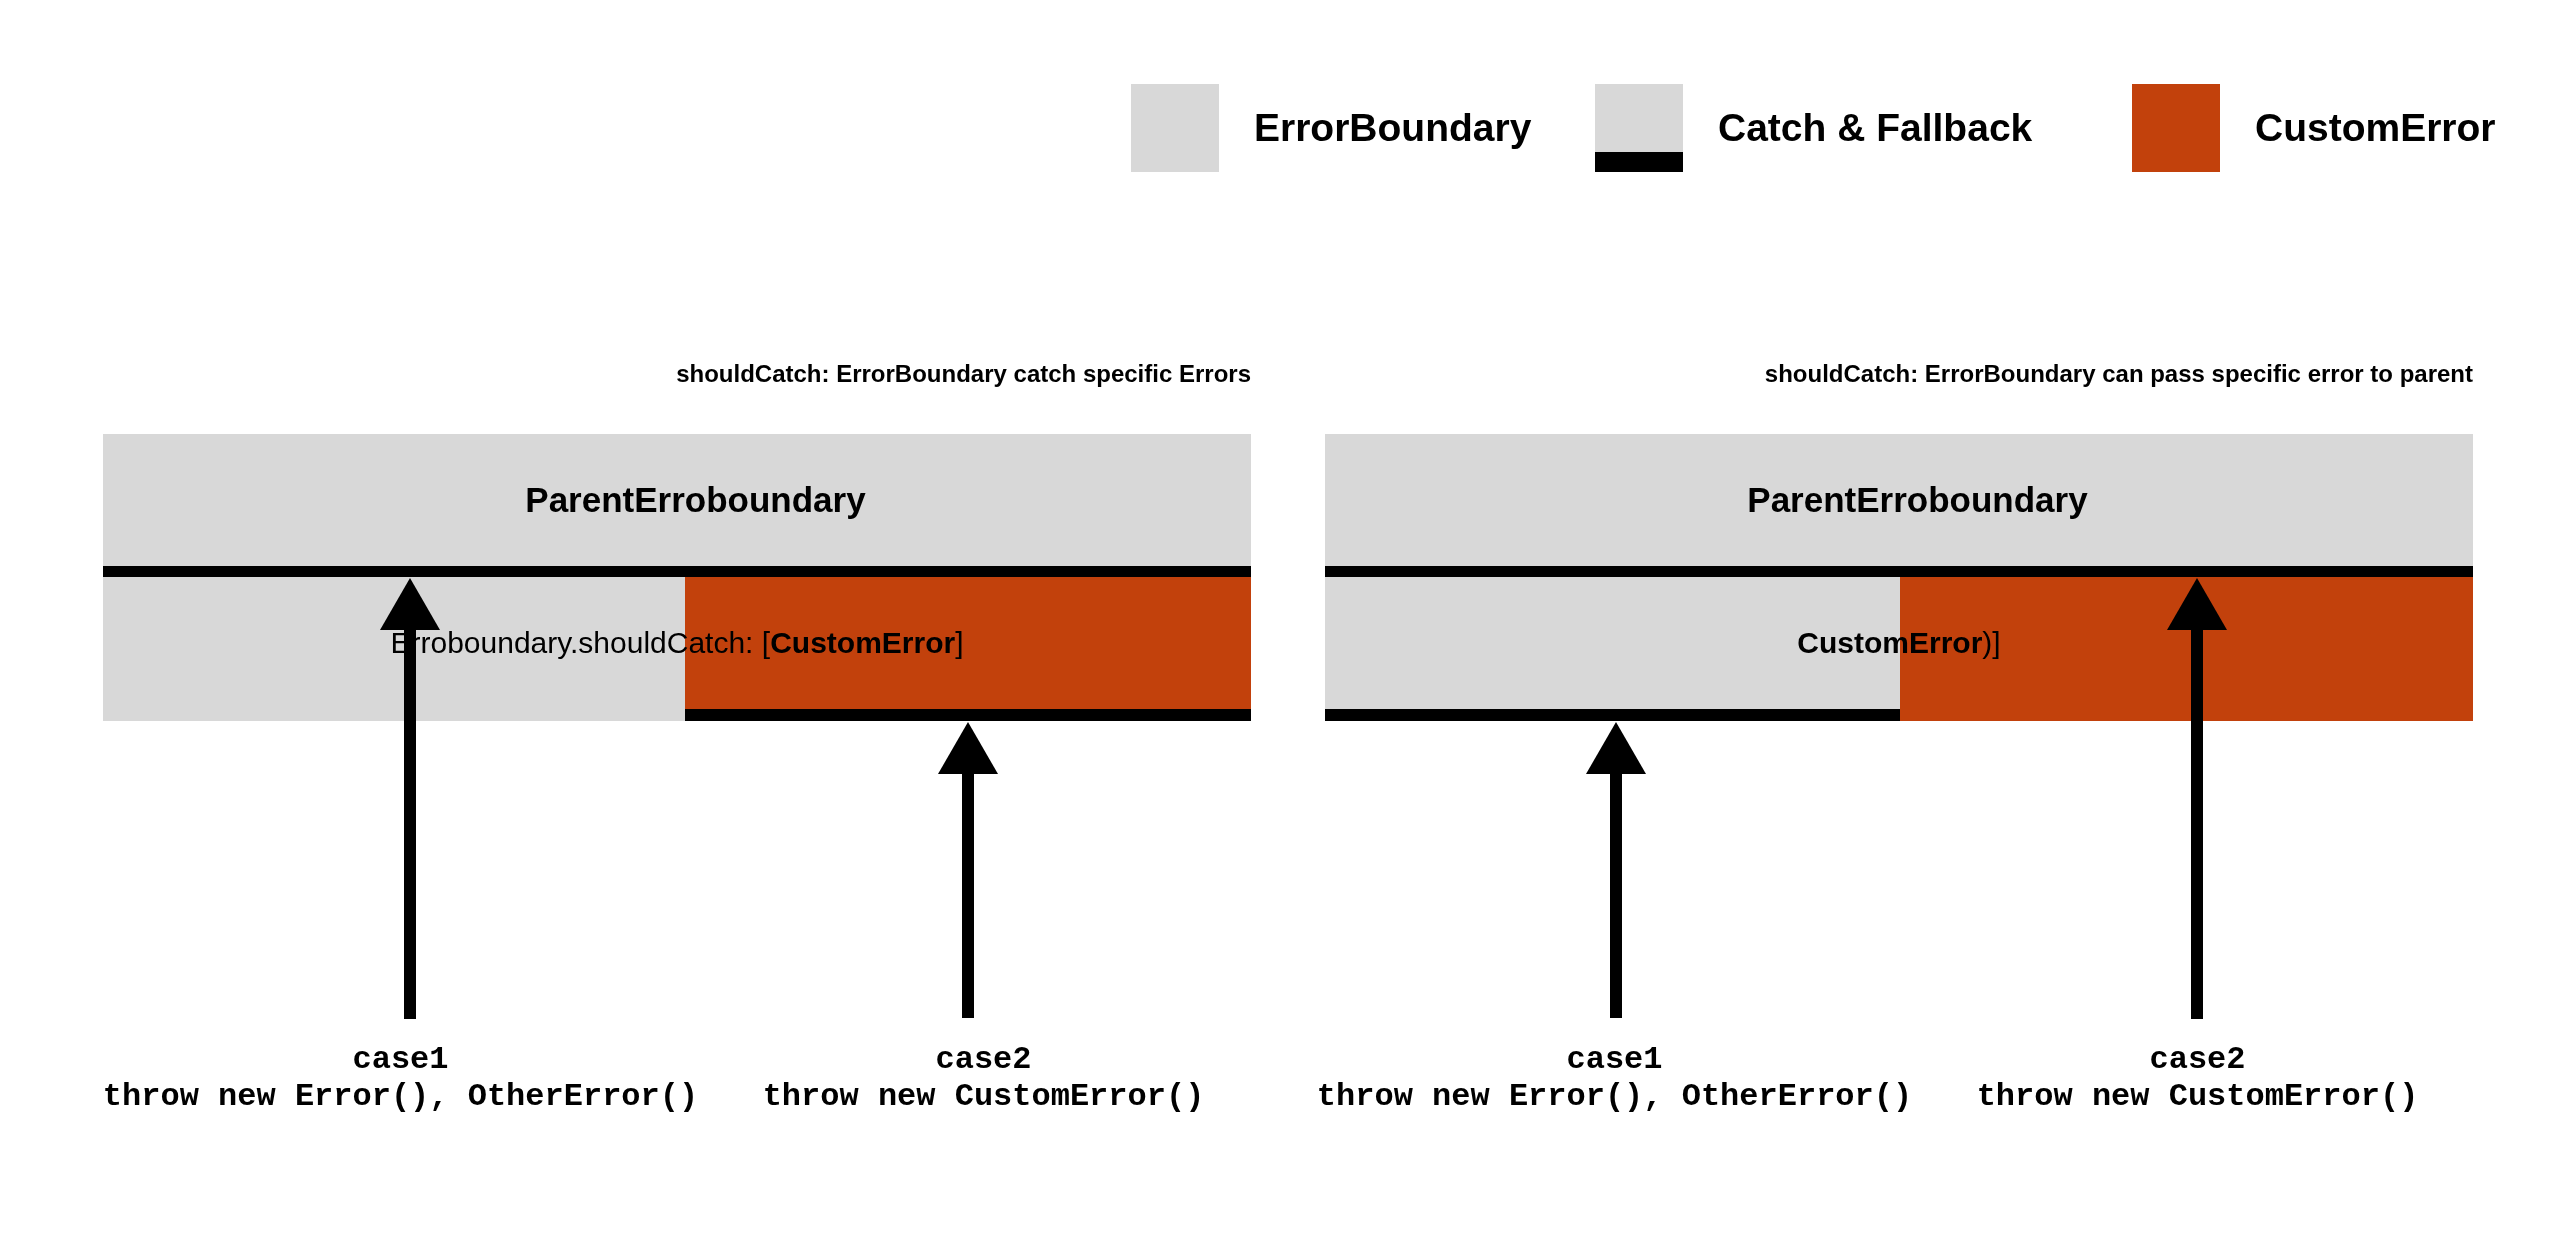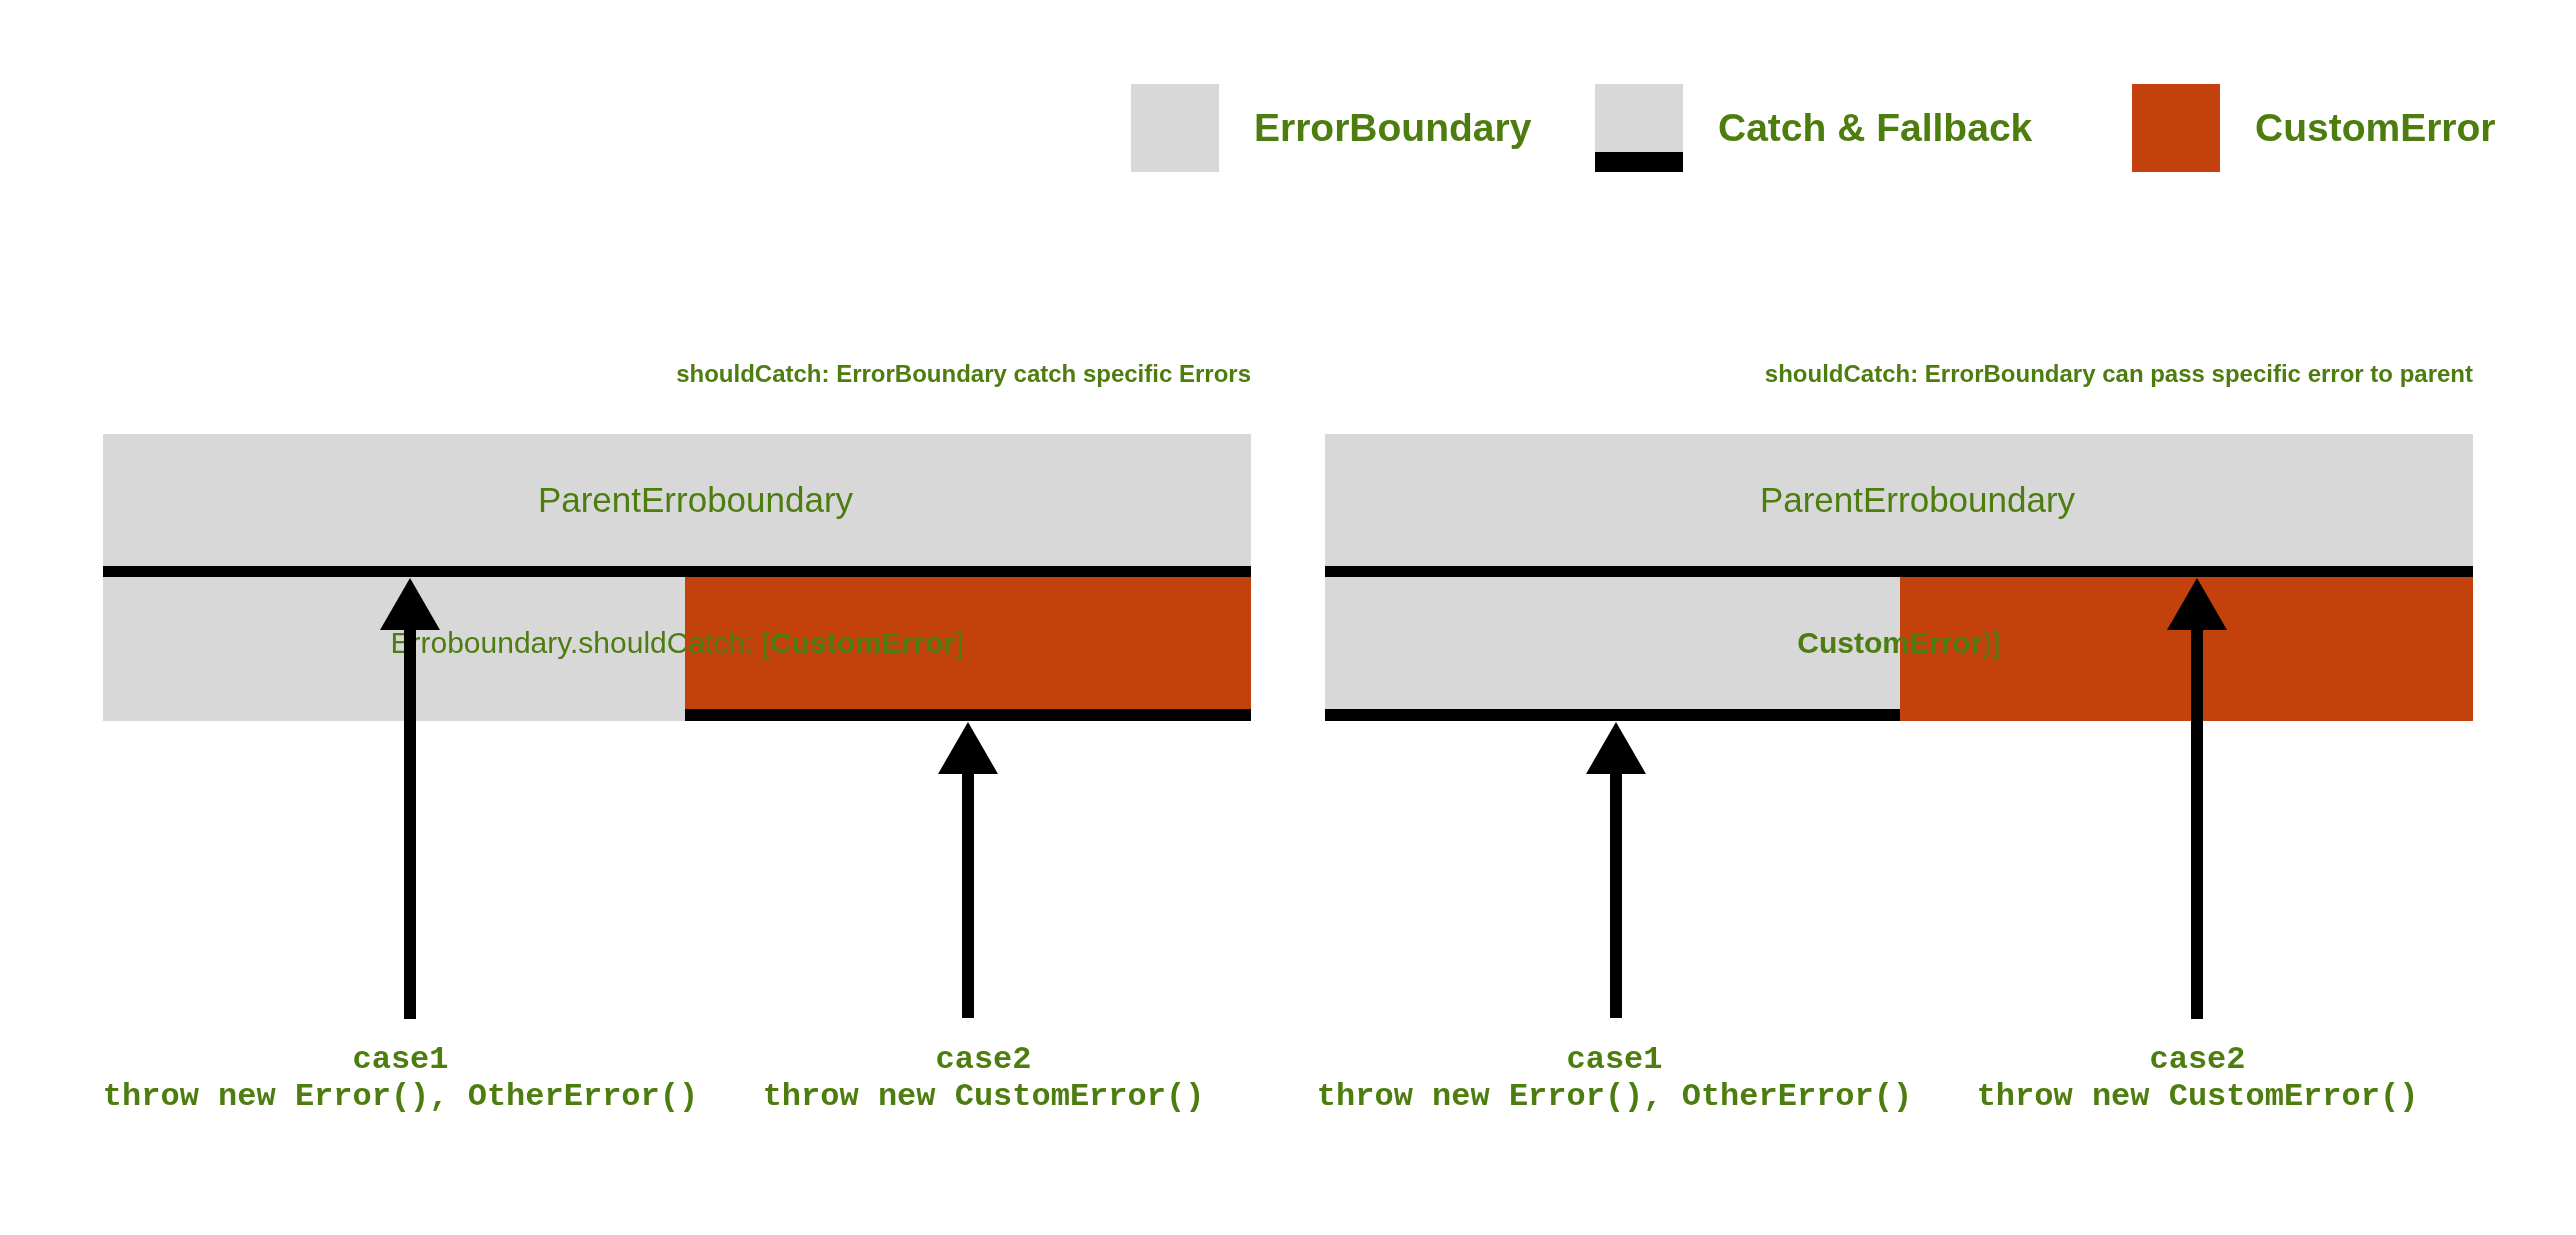"ErrorBoundary" .page { color: #4d7c0f -> #000000 }
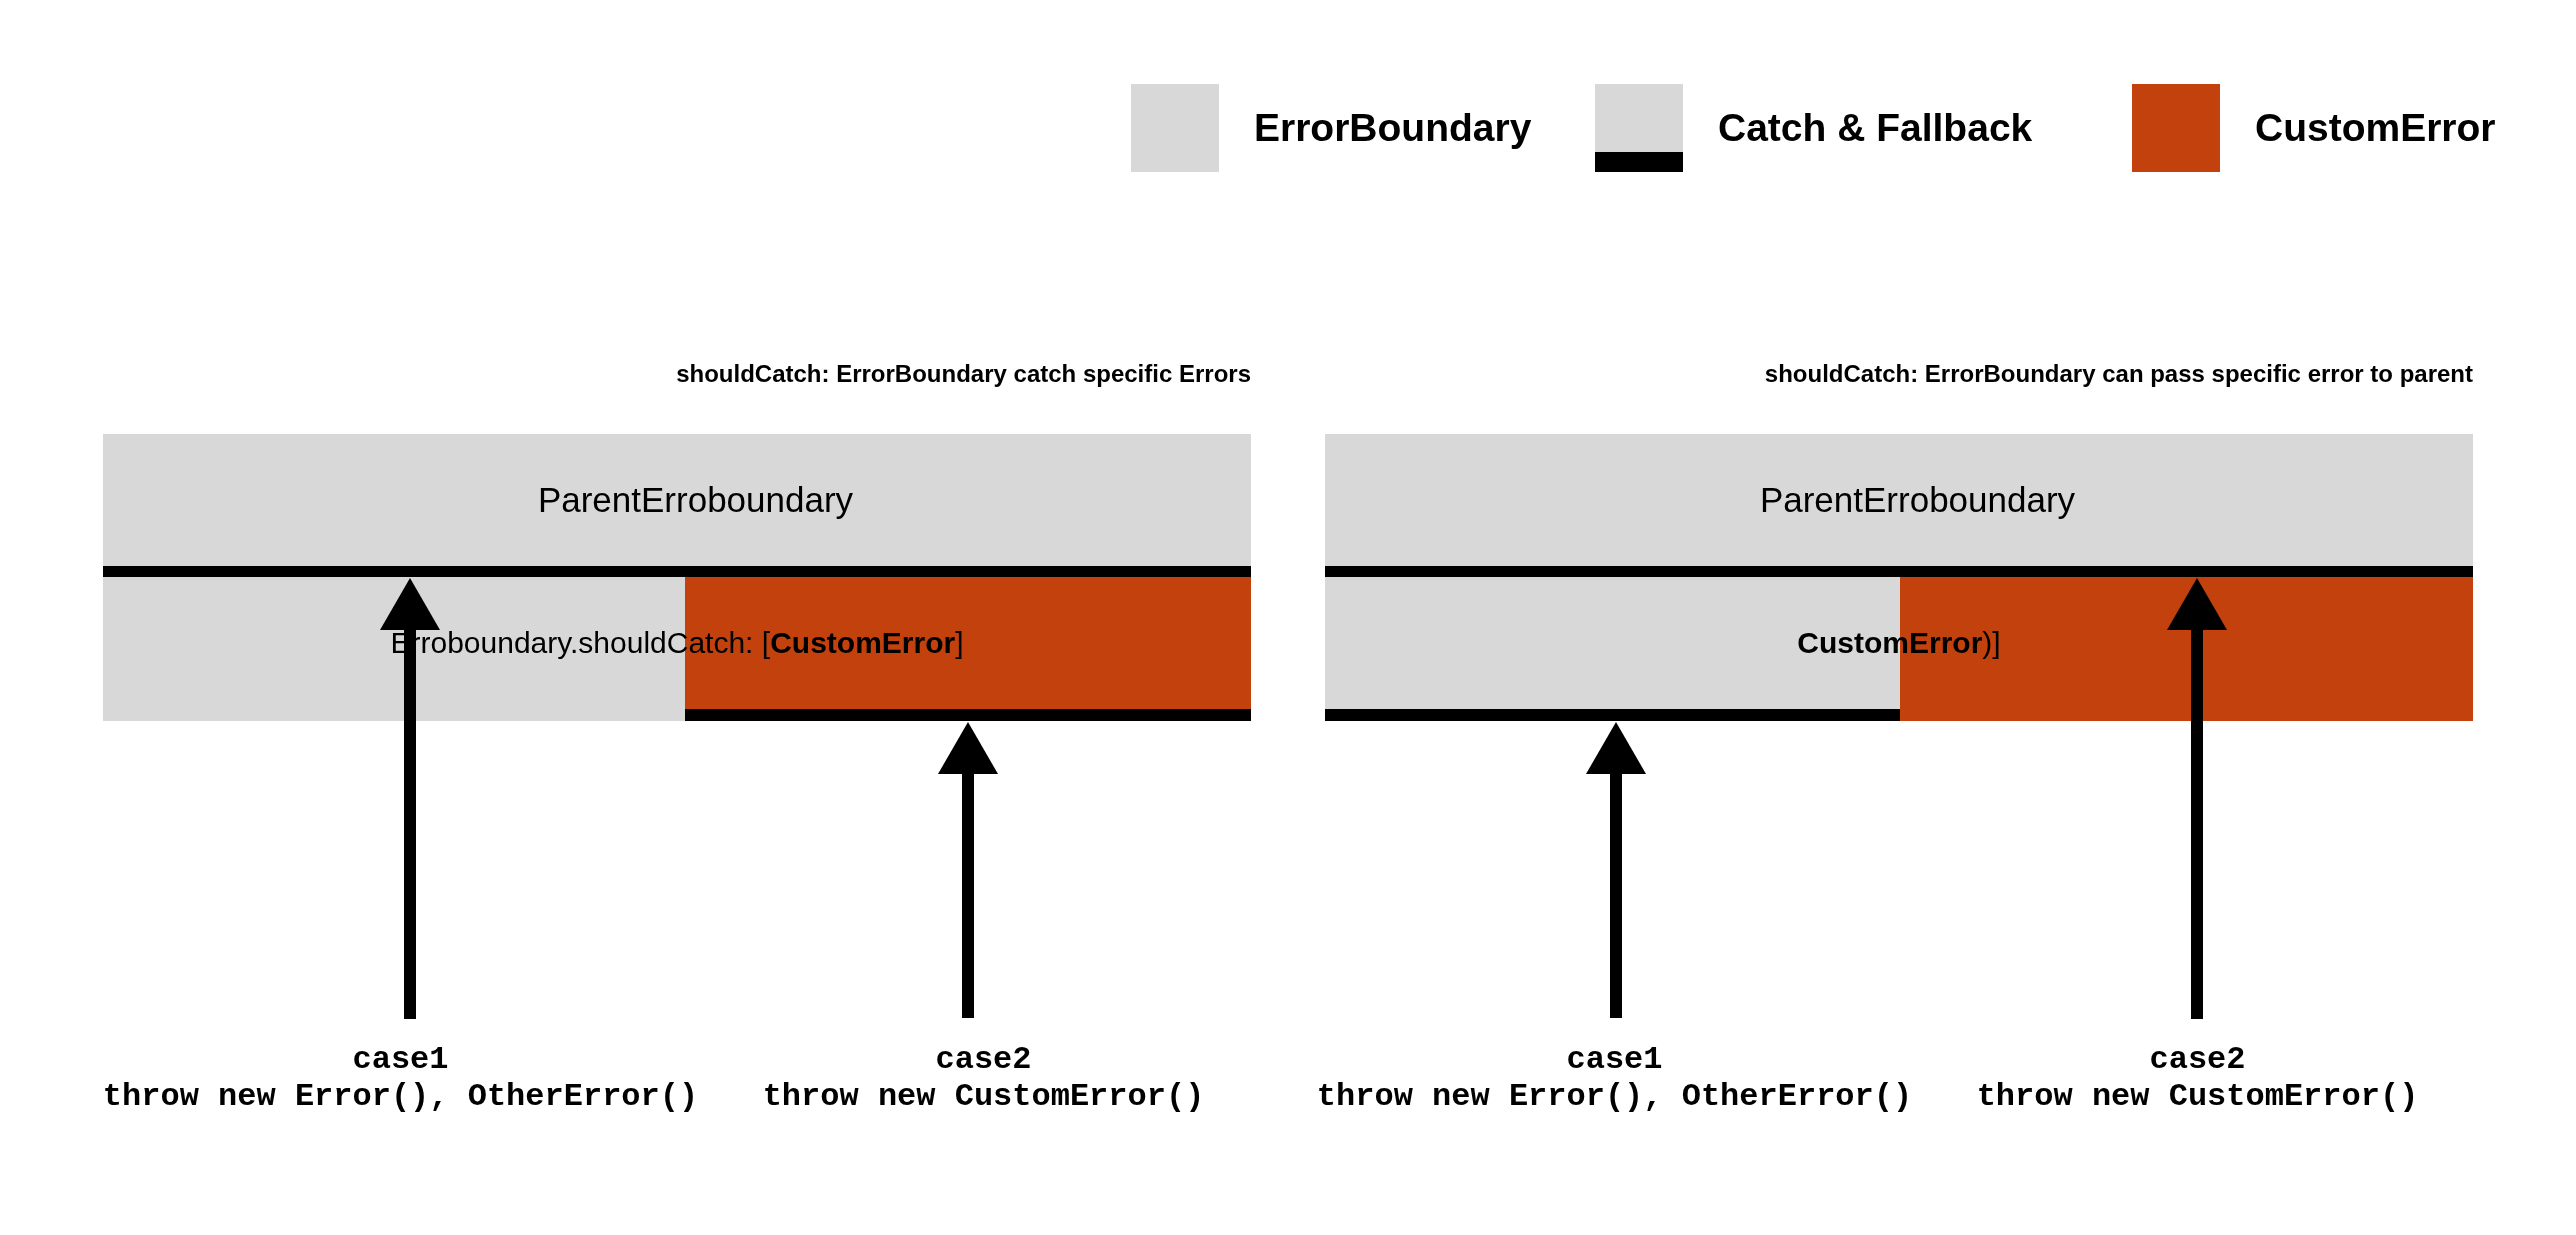"ParentErroboundary" .parent-row { font-weight: 400 -> 700 }
